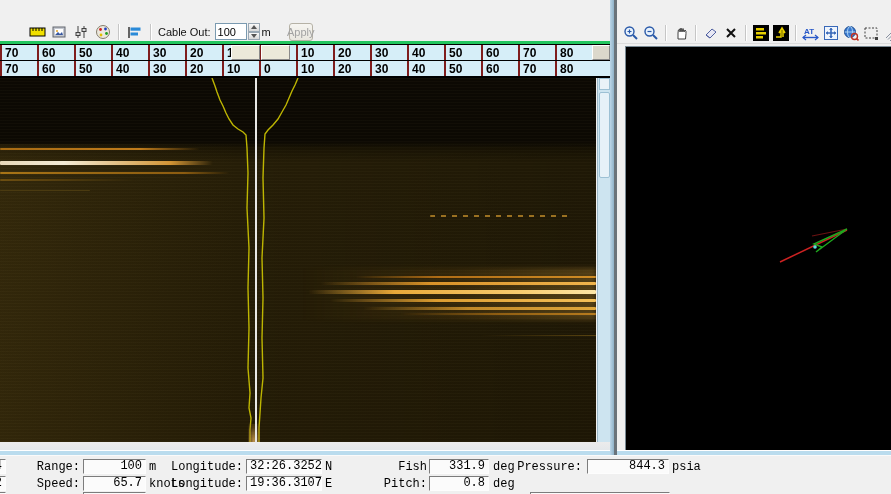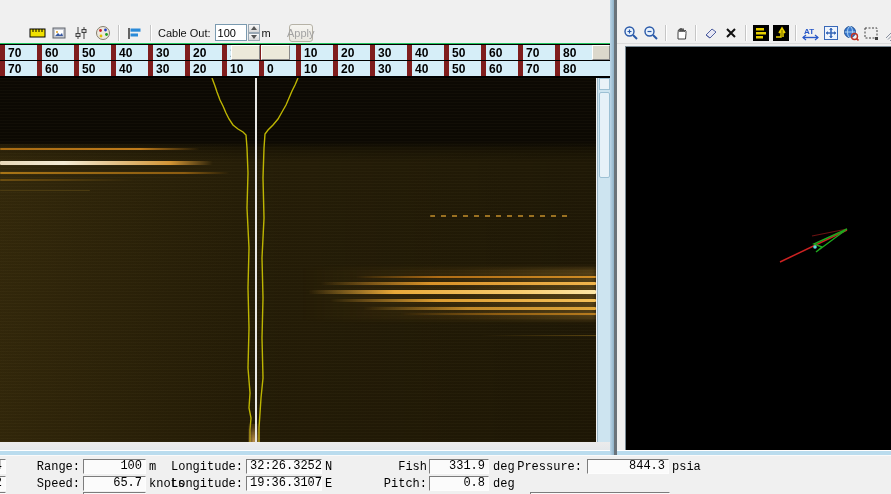"Cable Out:" .lw-toolbar { border-bottom: 1px solid #22c55e -> 3px solid #22c55e }
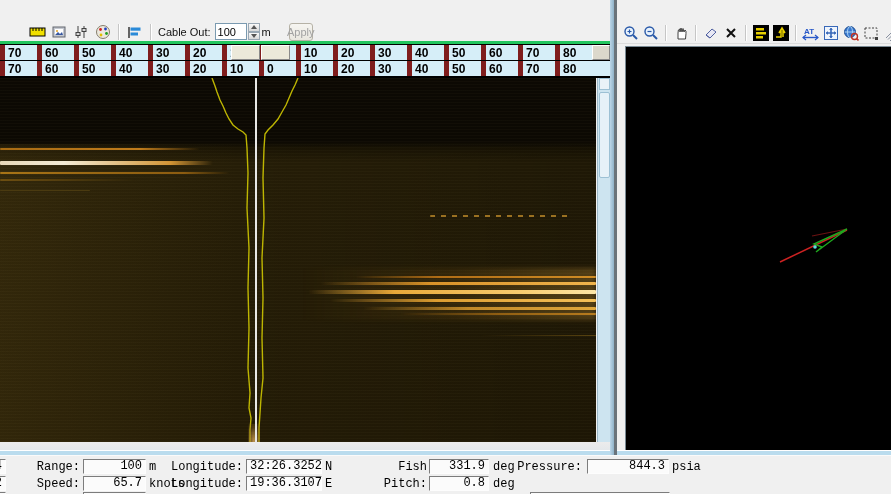"70" .rcell { border-left: 5px solid #7f1d1d -> 2px solid #7f1d1d }
